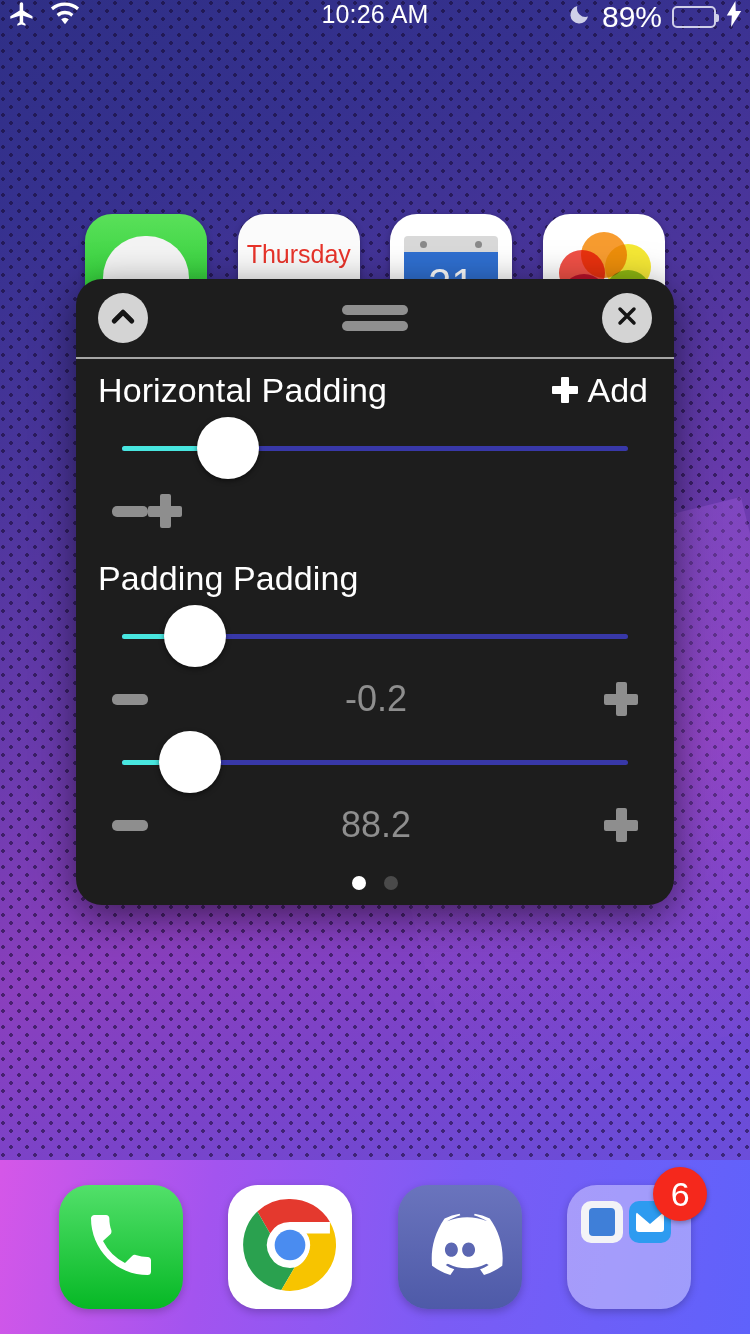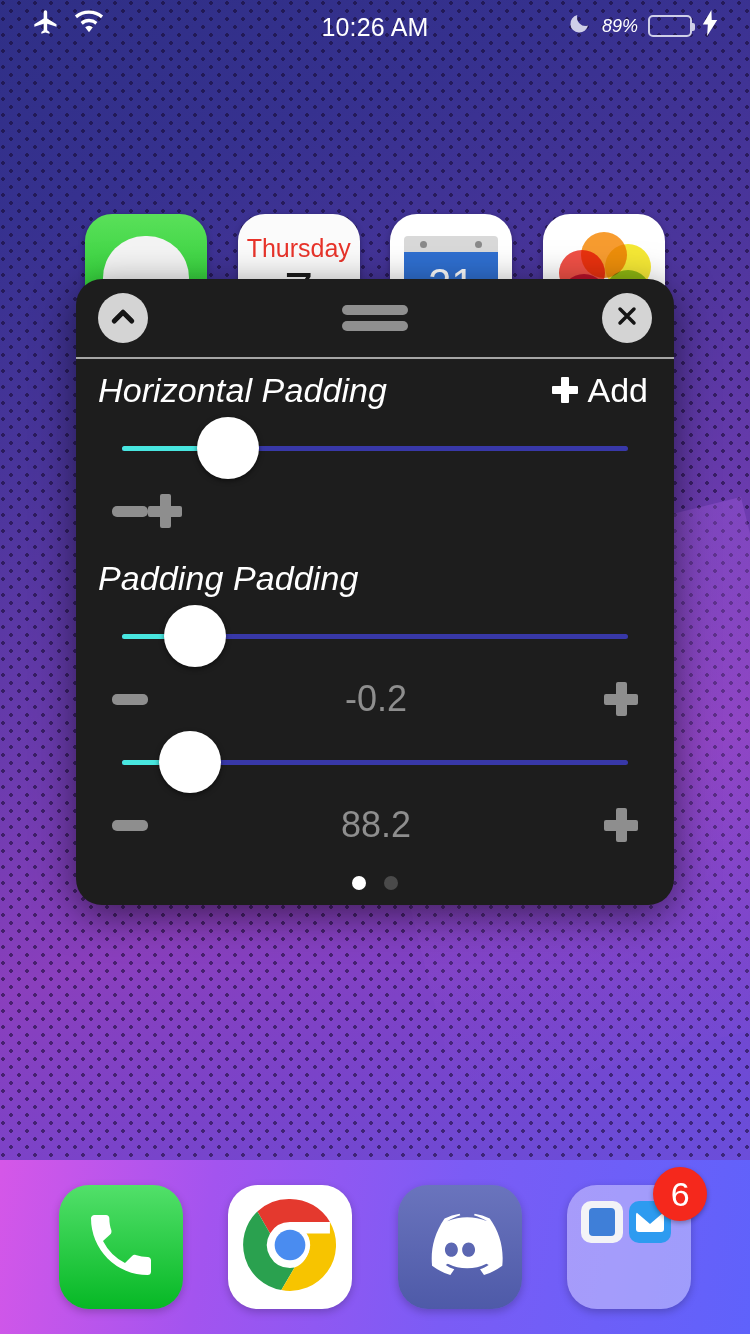"10:26 AM" #status-bar { align-items: flex-end -> flex-start; padding: 0 32px -> 0 8px }
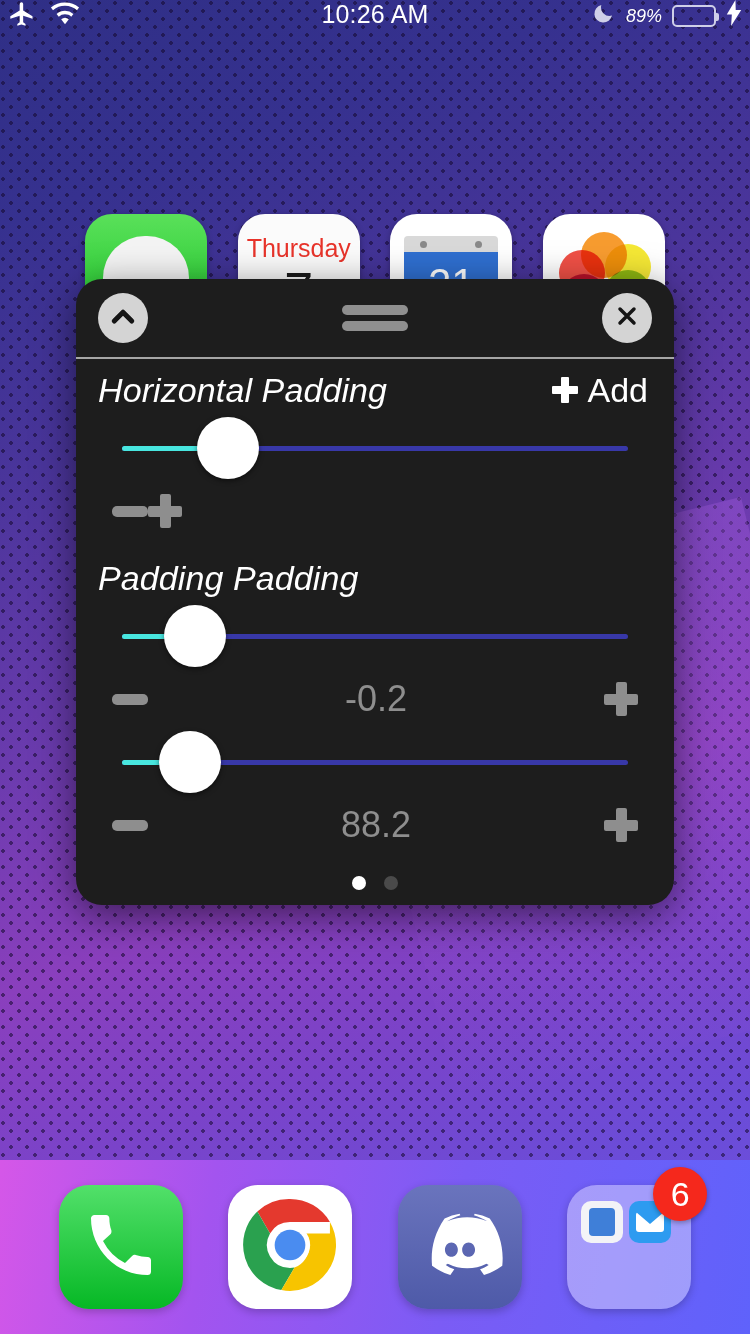"89%" .batt-pct { font-size: 18px -> 30px; font-style: italic -> none }
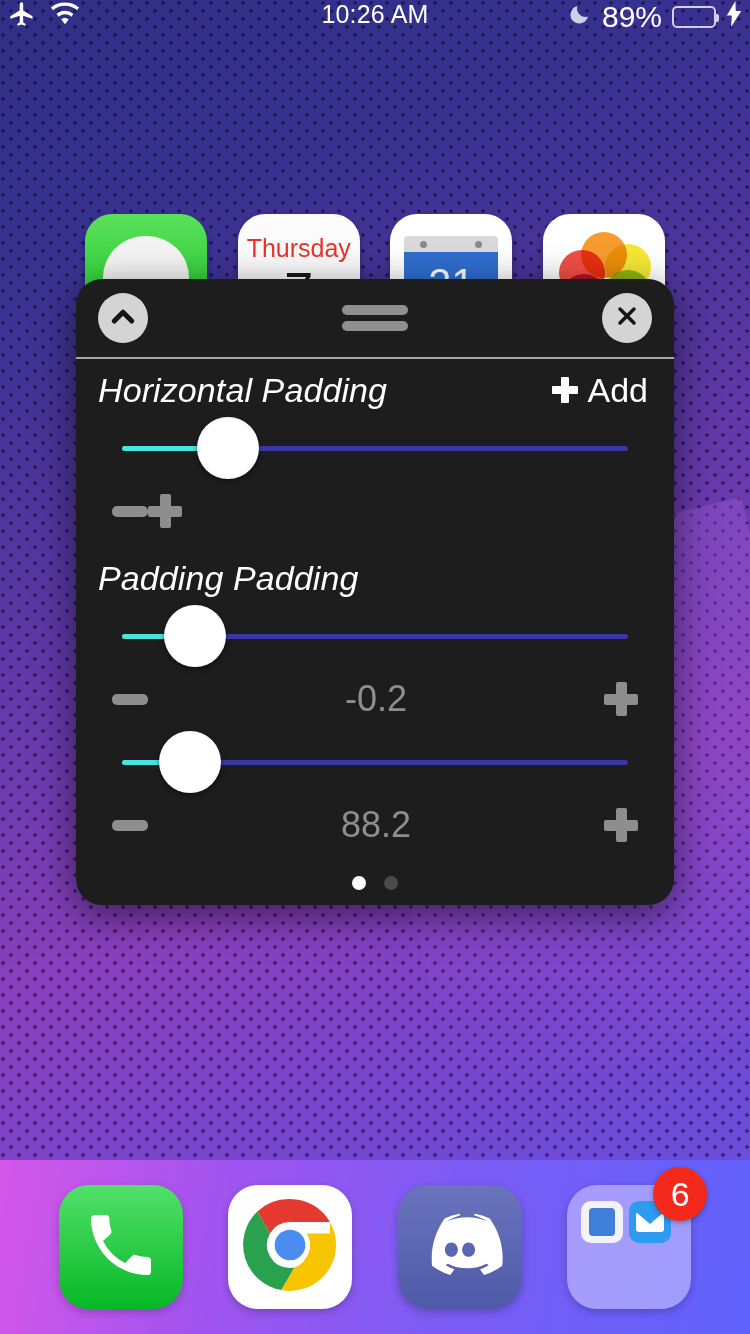"Thursday" .ic-calwidget .cw-day { padding-top: 20px -> 26px }
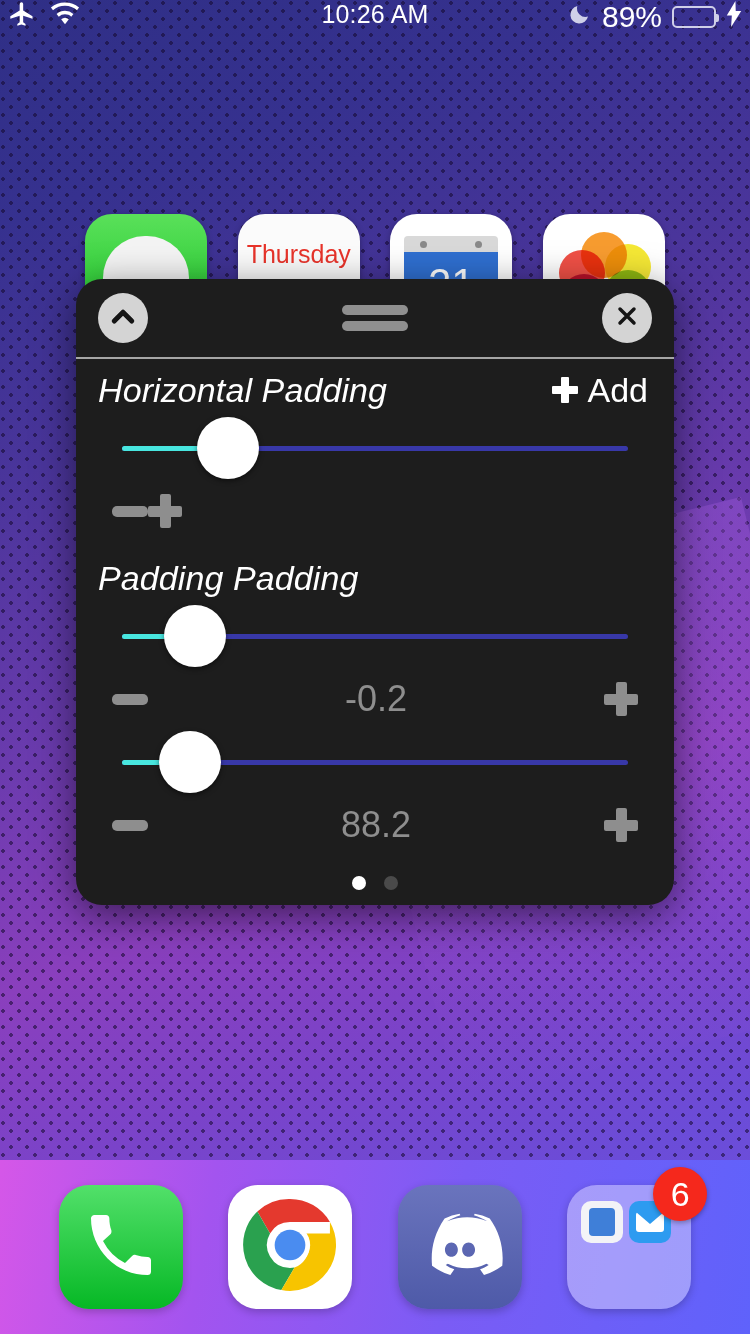"Horizontal Padding" .sb-label { font-style: italic -> none }
